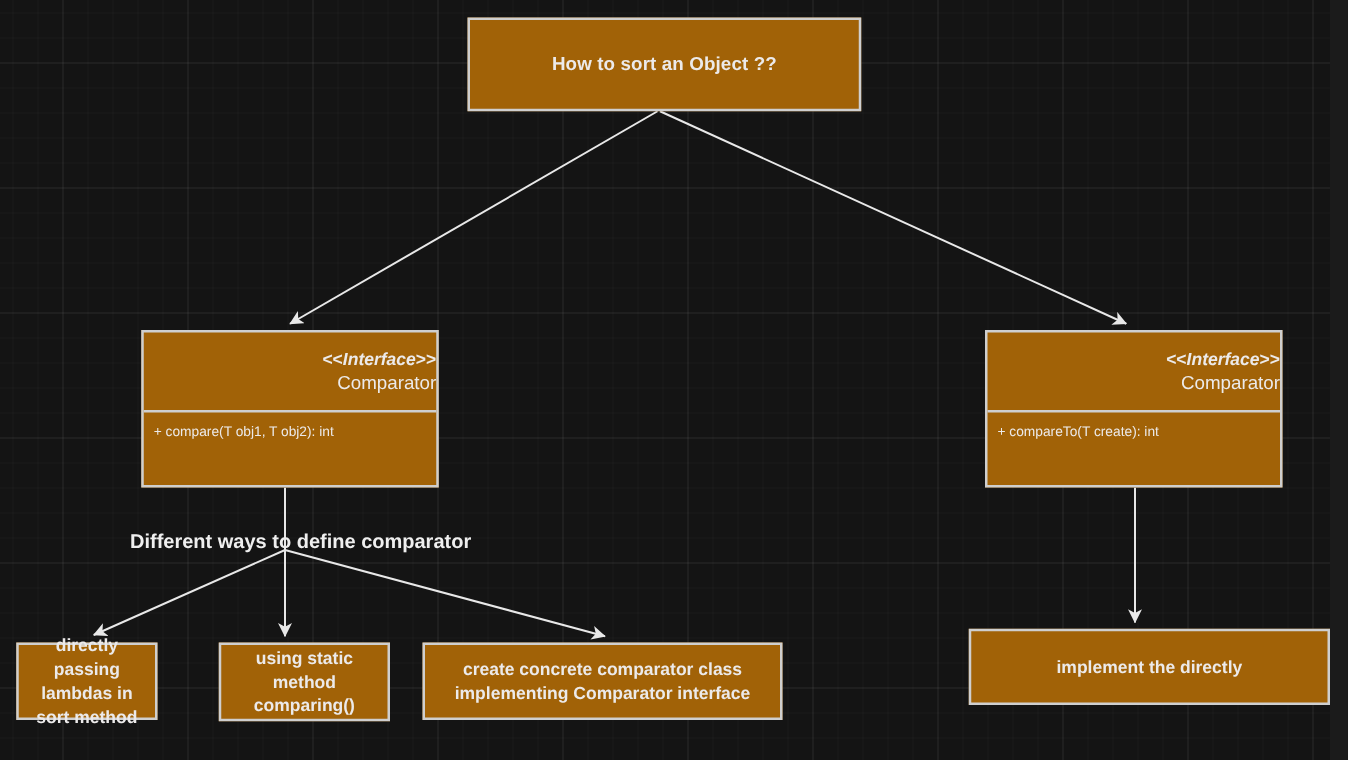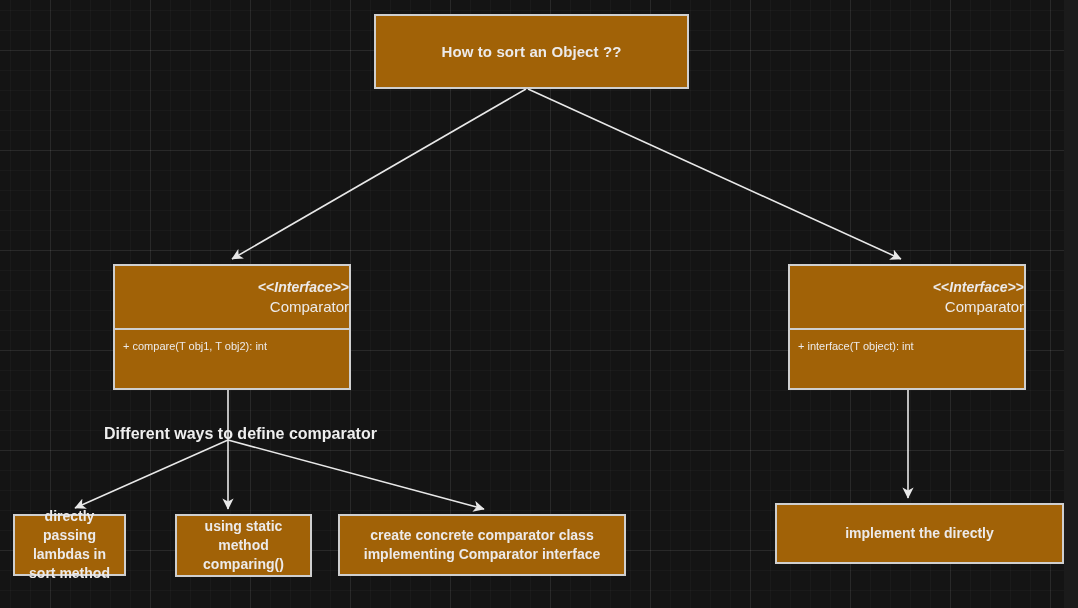"+ interface(T object): int" span.uml-method { text: interface(T object -> compareTo(T create }
